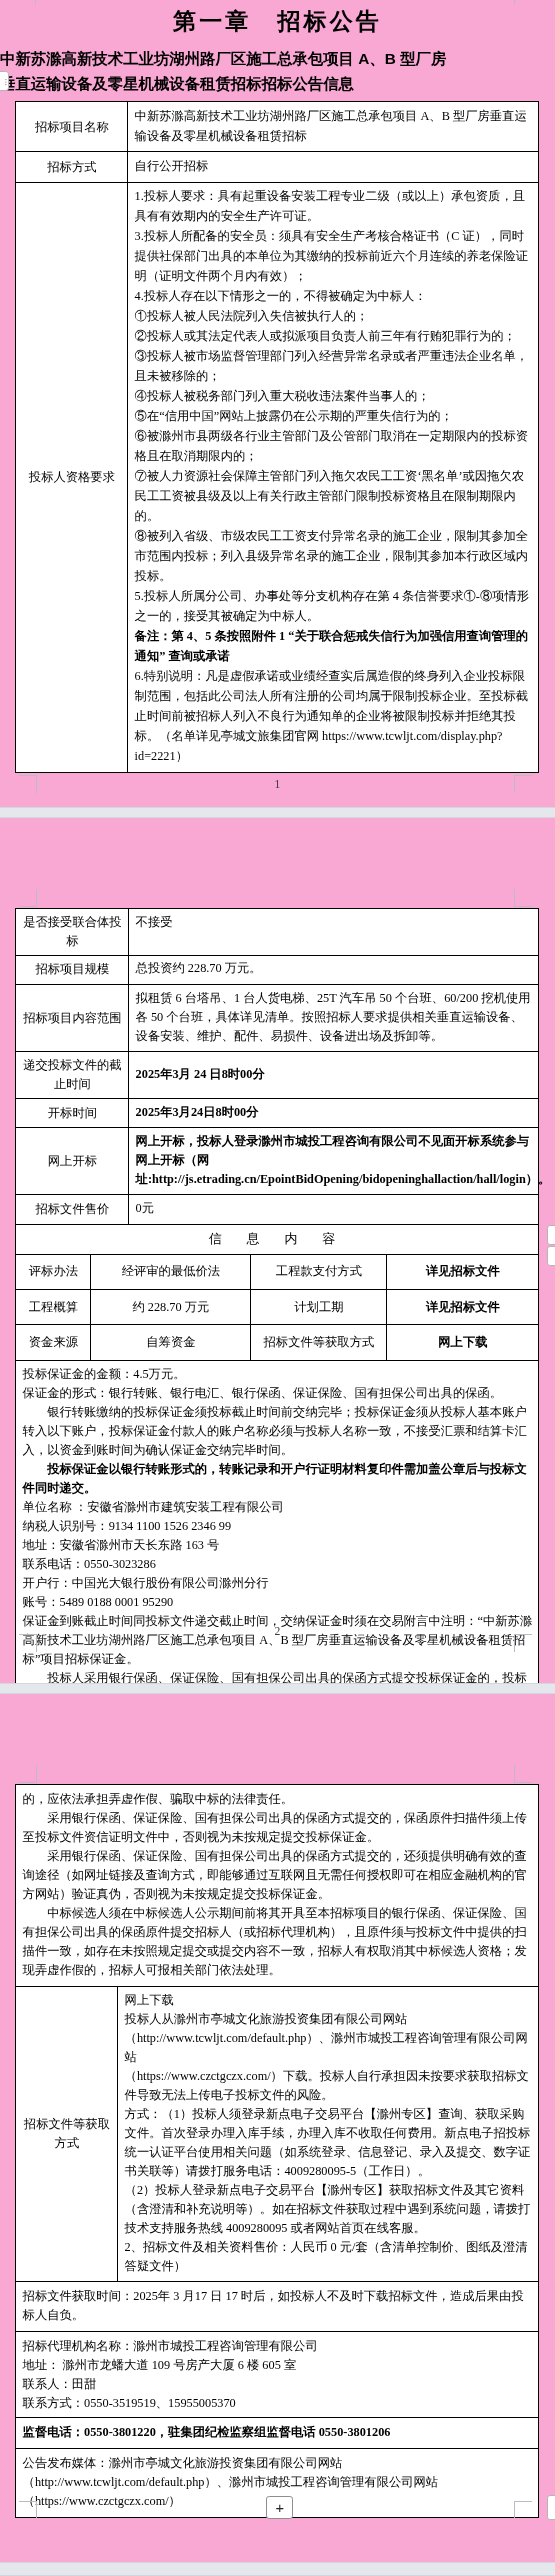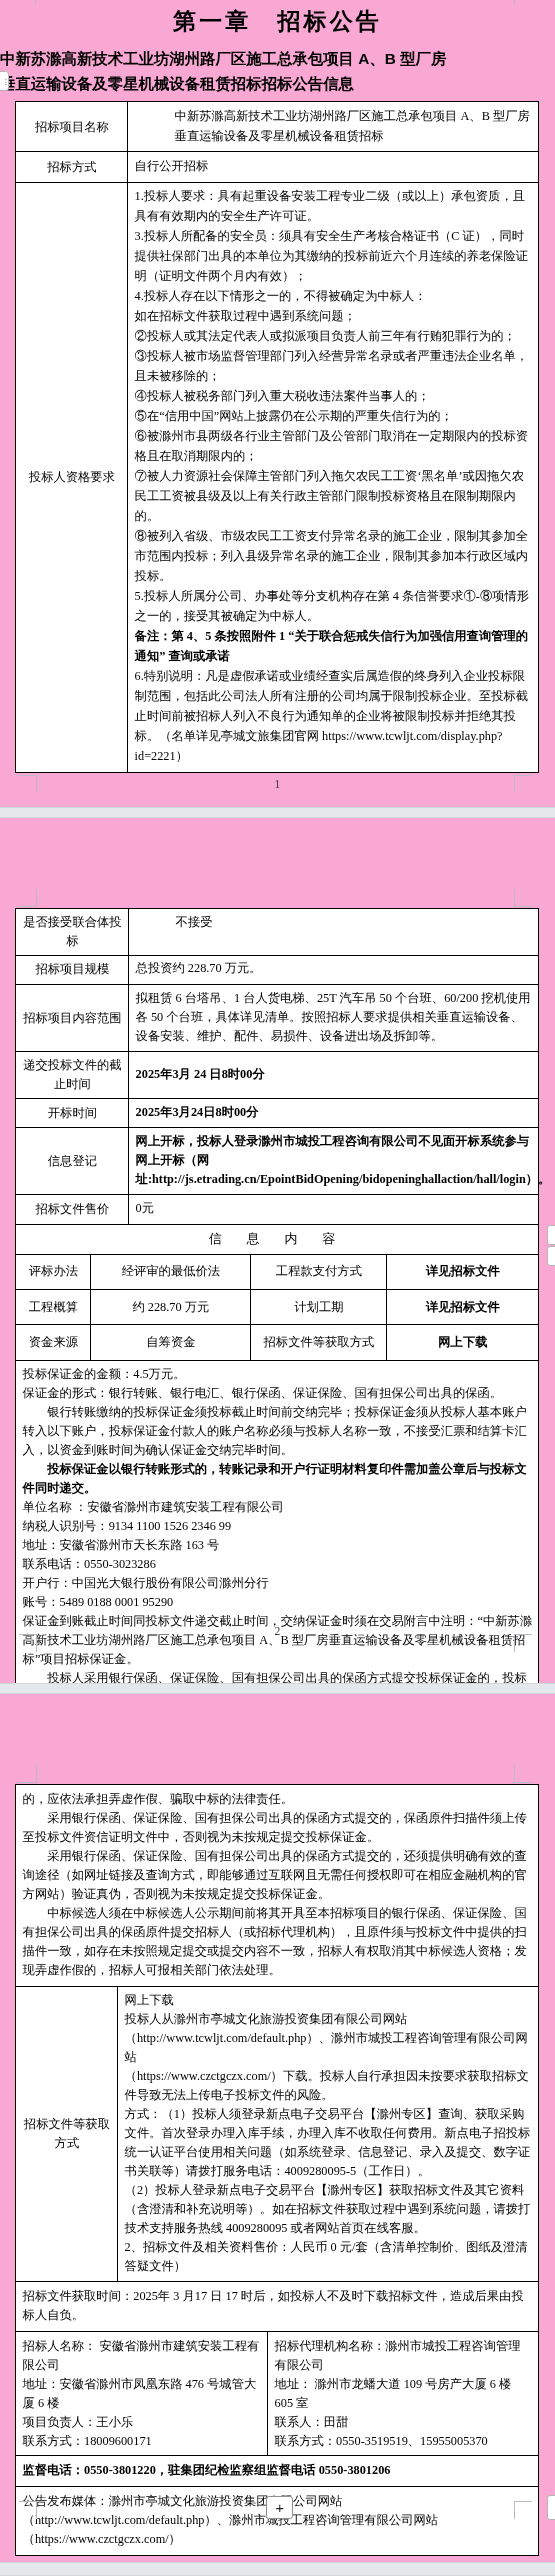"招标项目名称" .row:first-child { gap: 40px -> none }
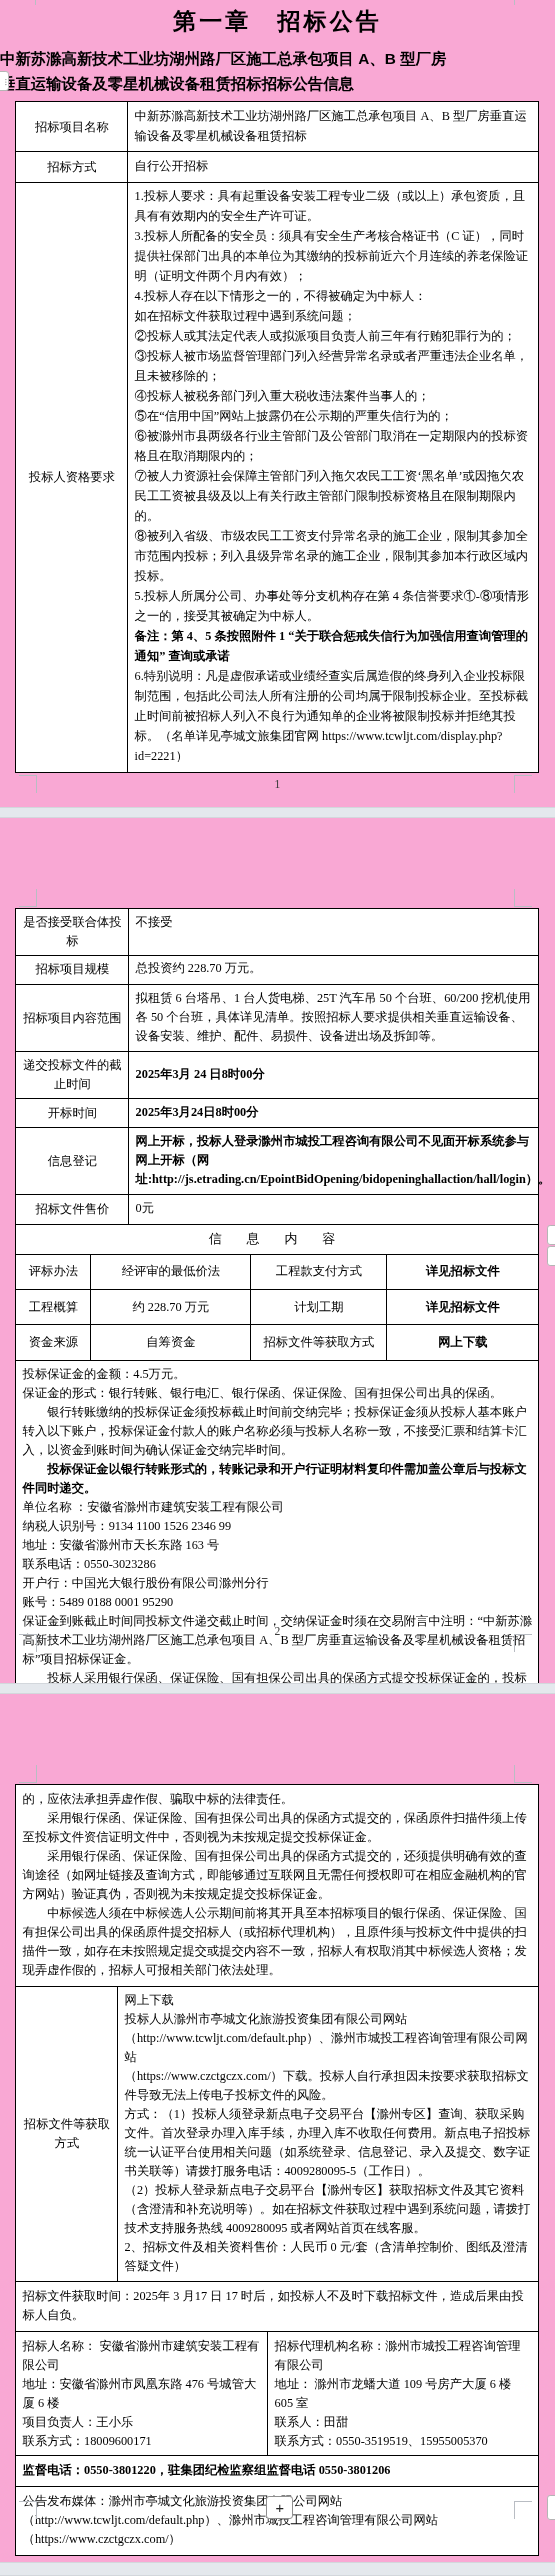"如在招标文件获取过程中遇到系统问题；" div.para { text: 如在招标文件获取过程中遇到系统问题 -> ①投标人被人民法院列入失信被执行人的 }
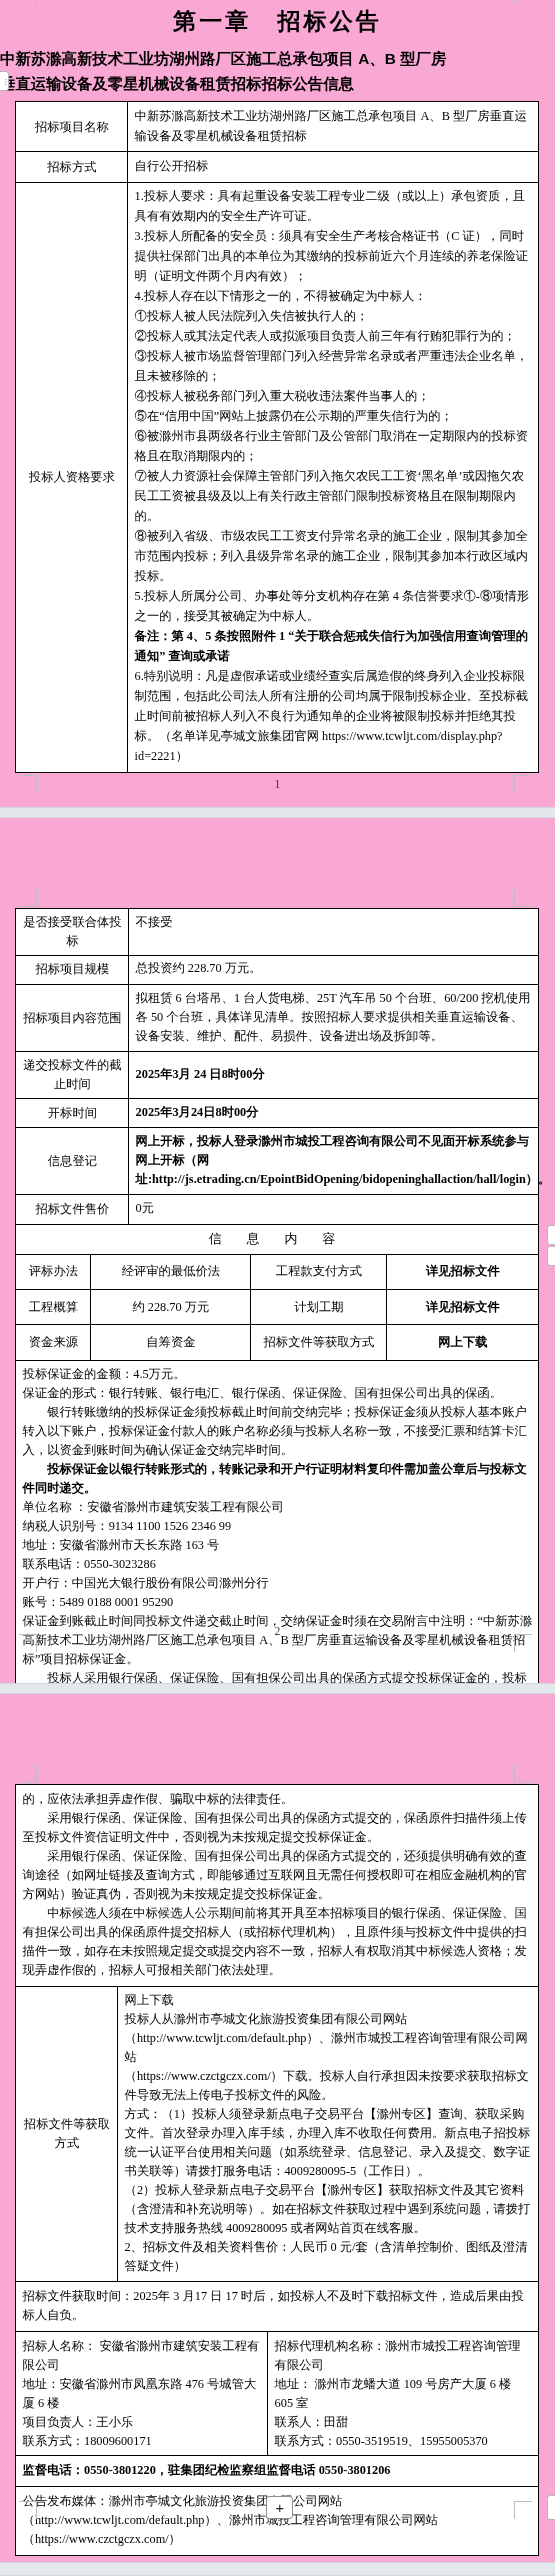"信息登记" div.lbl { text: 信息登记 -> 网上开标 }
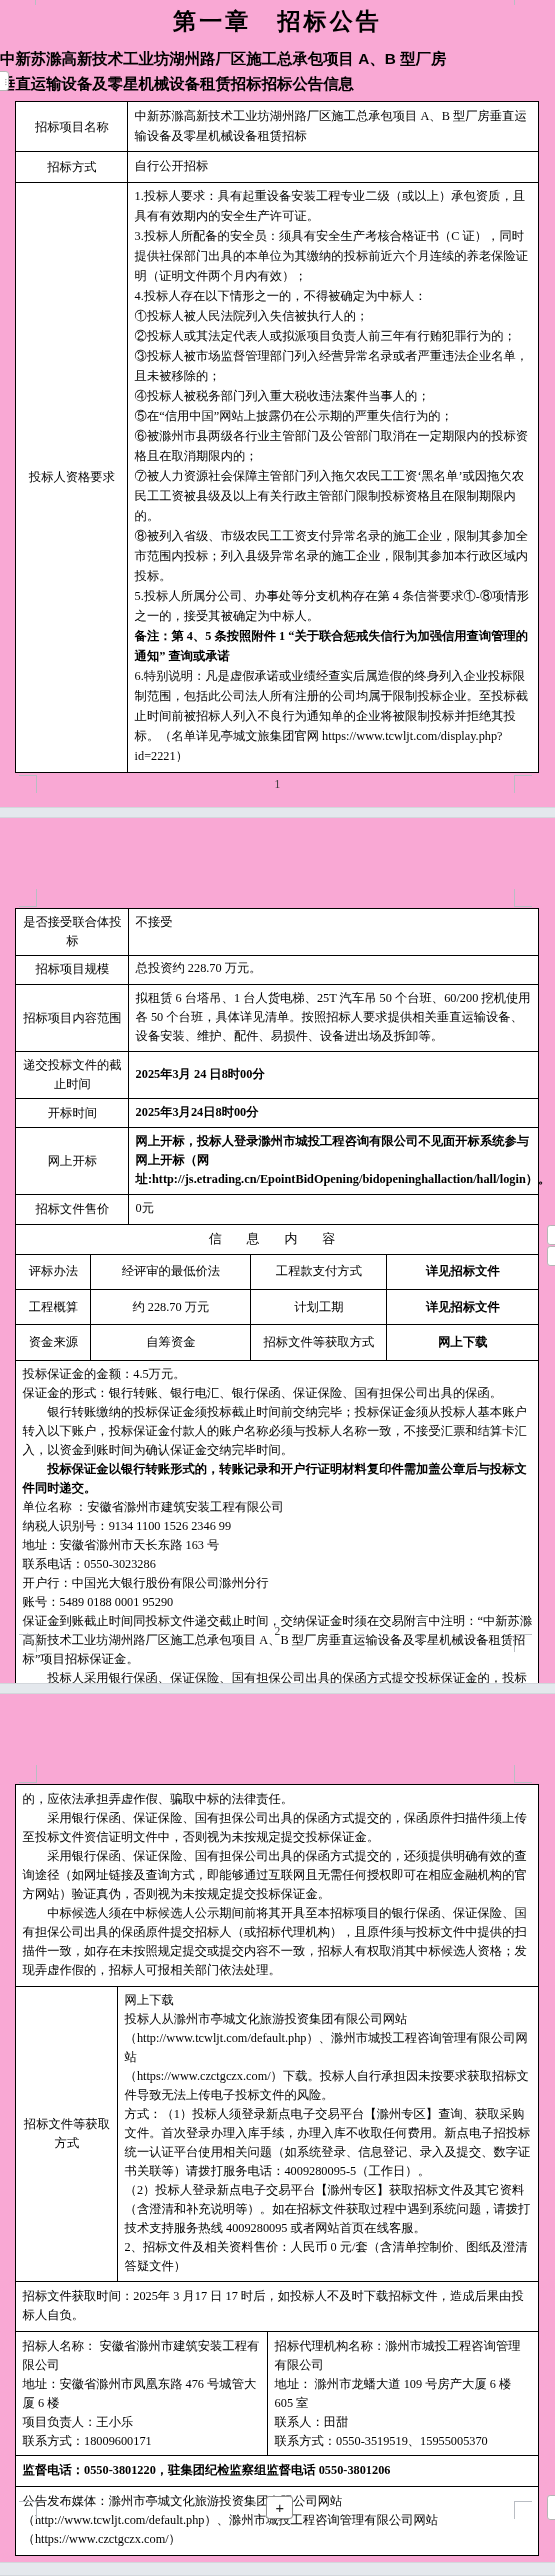"招标人名称： 安徽省滁州市建筑安装工程有限公司" div.half { html: <div> <div>招标人名称： 安徽省滁州市建筑安装工程有限公司</div> <div>地址：安徽省滁州市凤凰东路 476 号城管大厦 6 楼</div> <div>项目负责人：王小乐</div> <div>联系方式：18009600171</div> </div> -> none }
